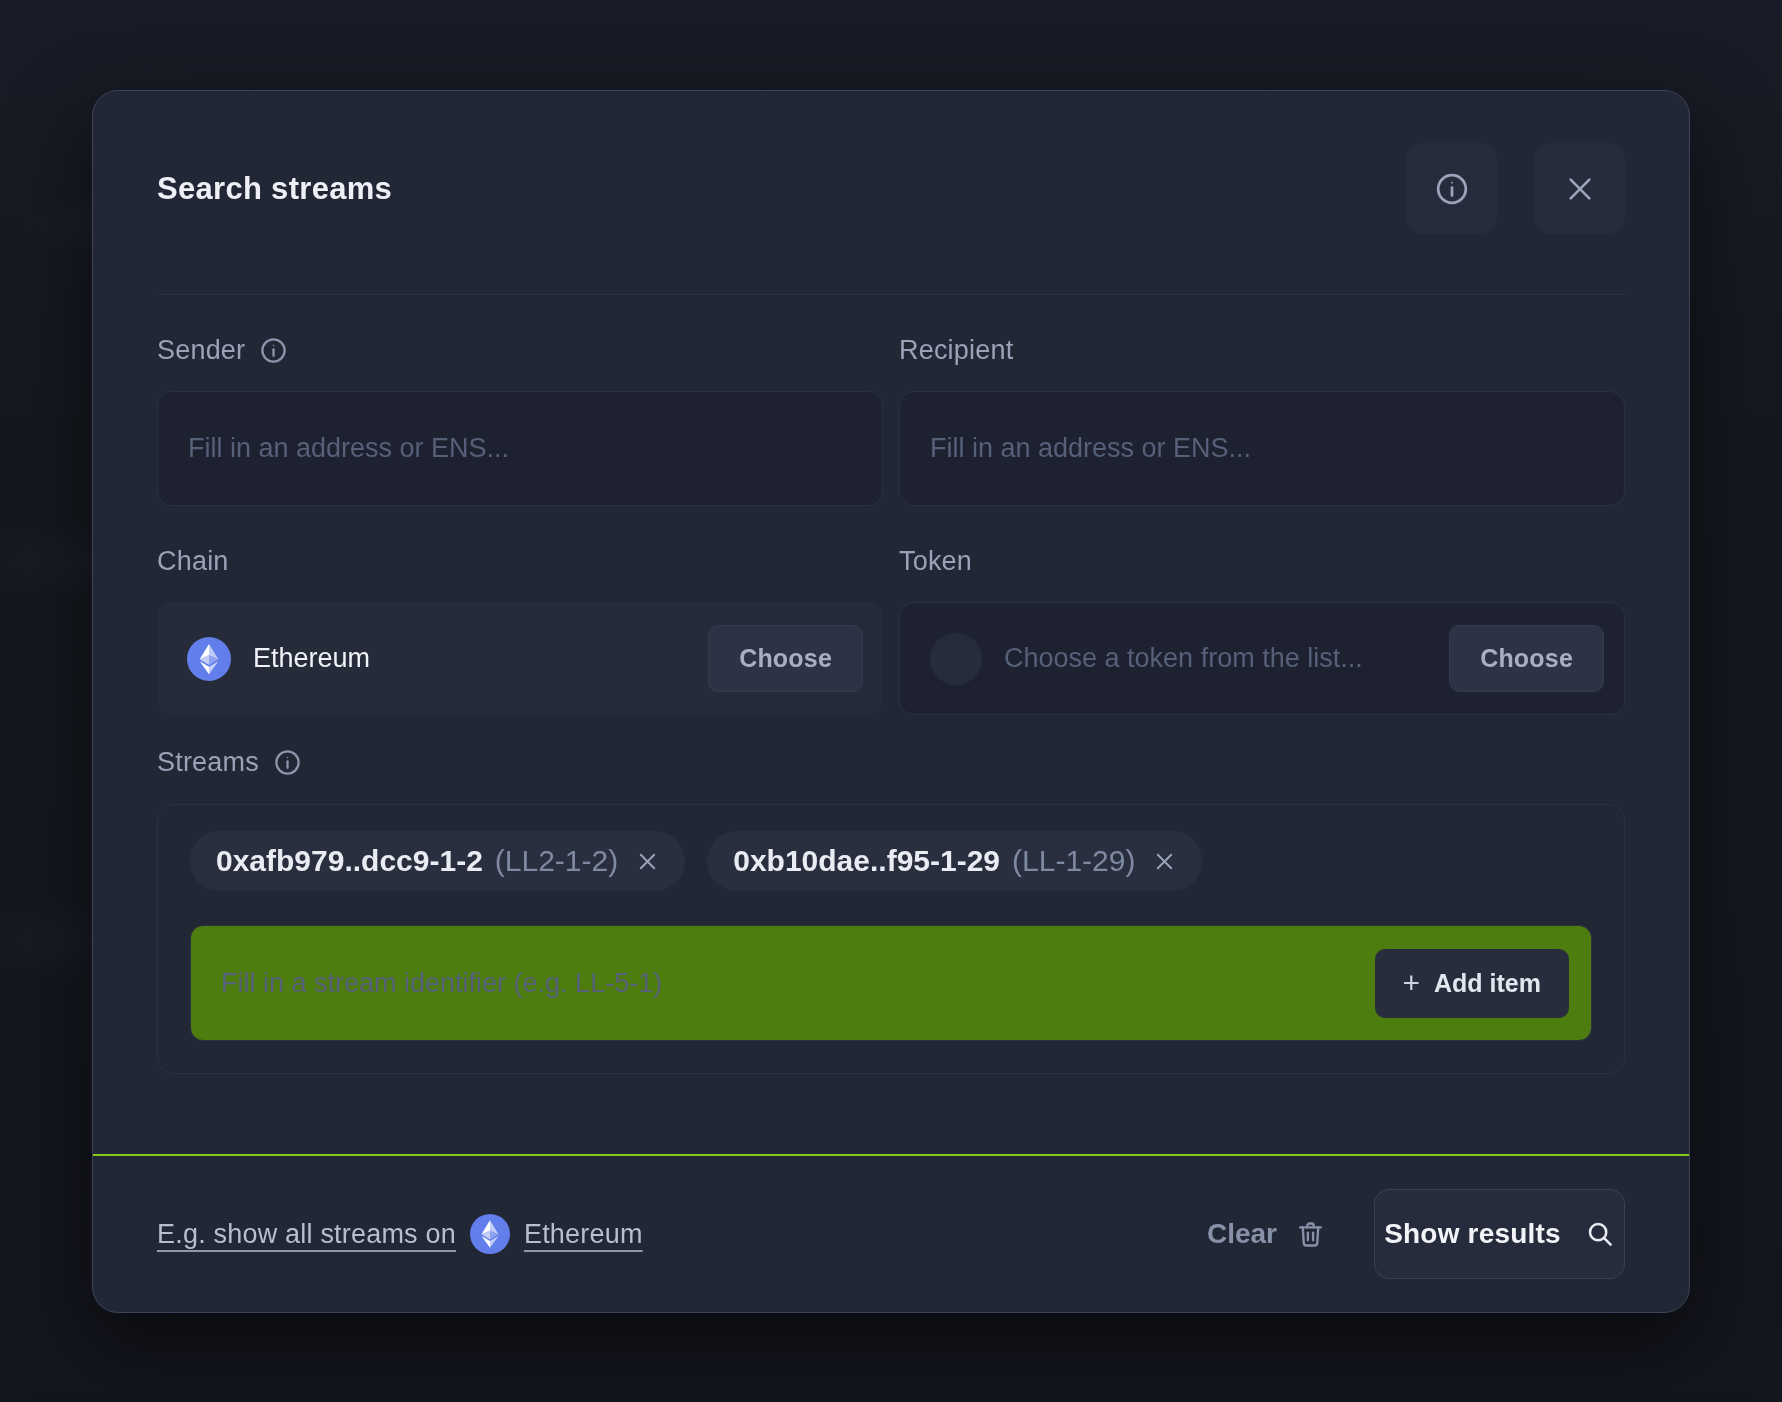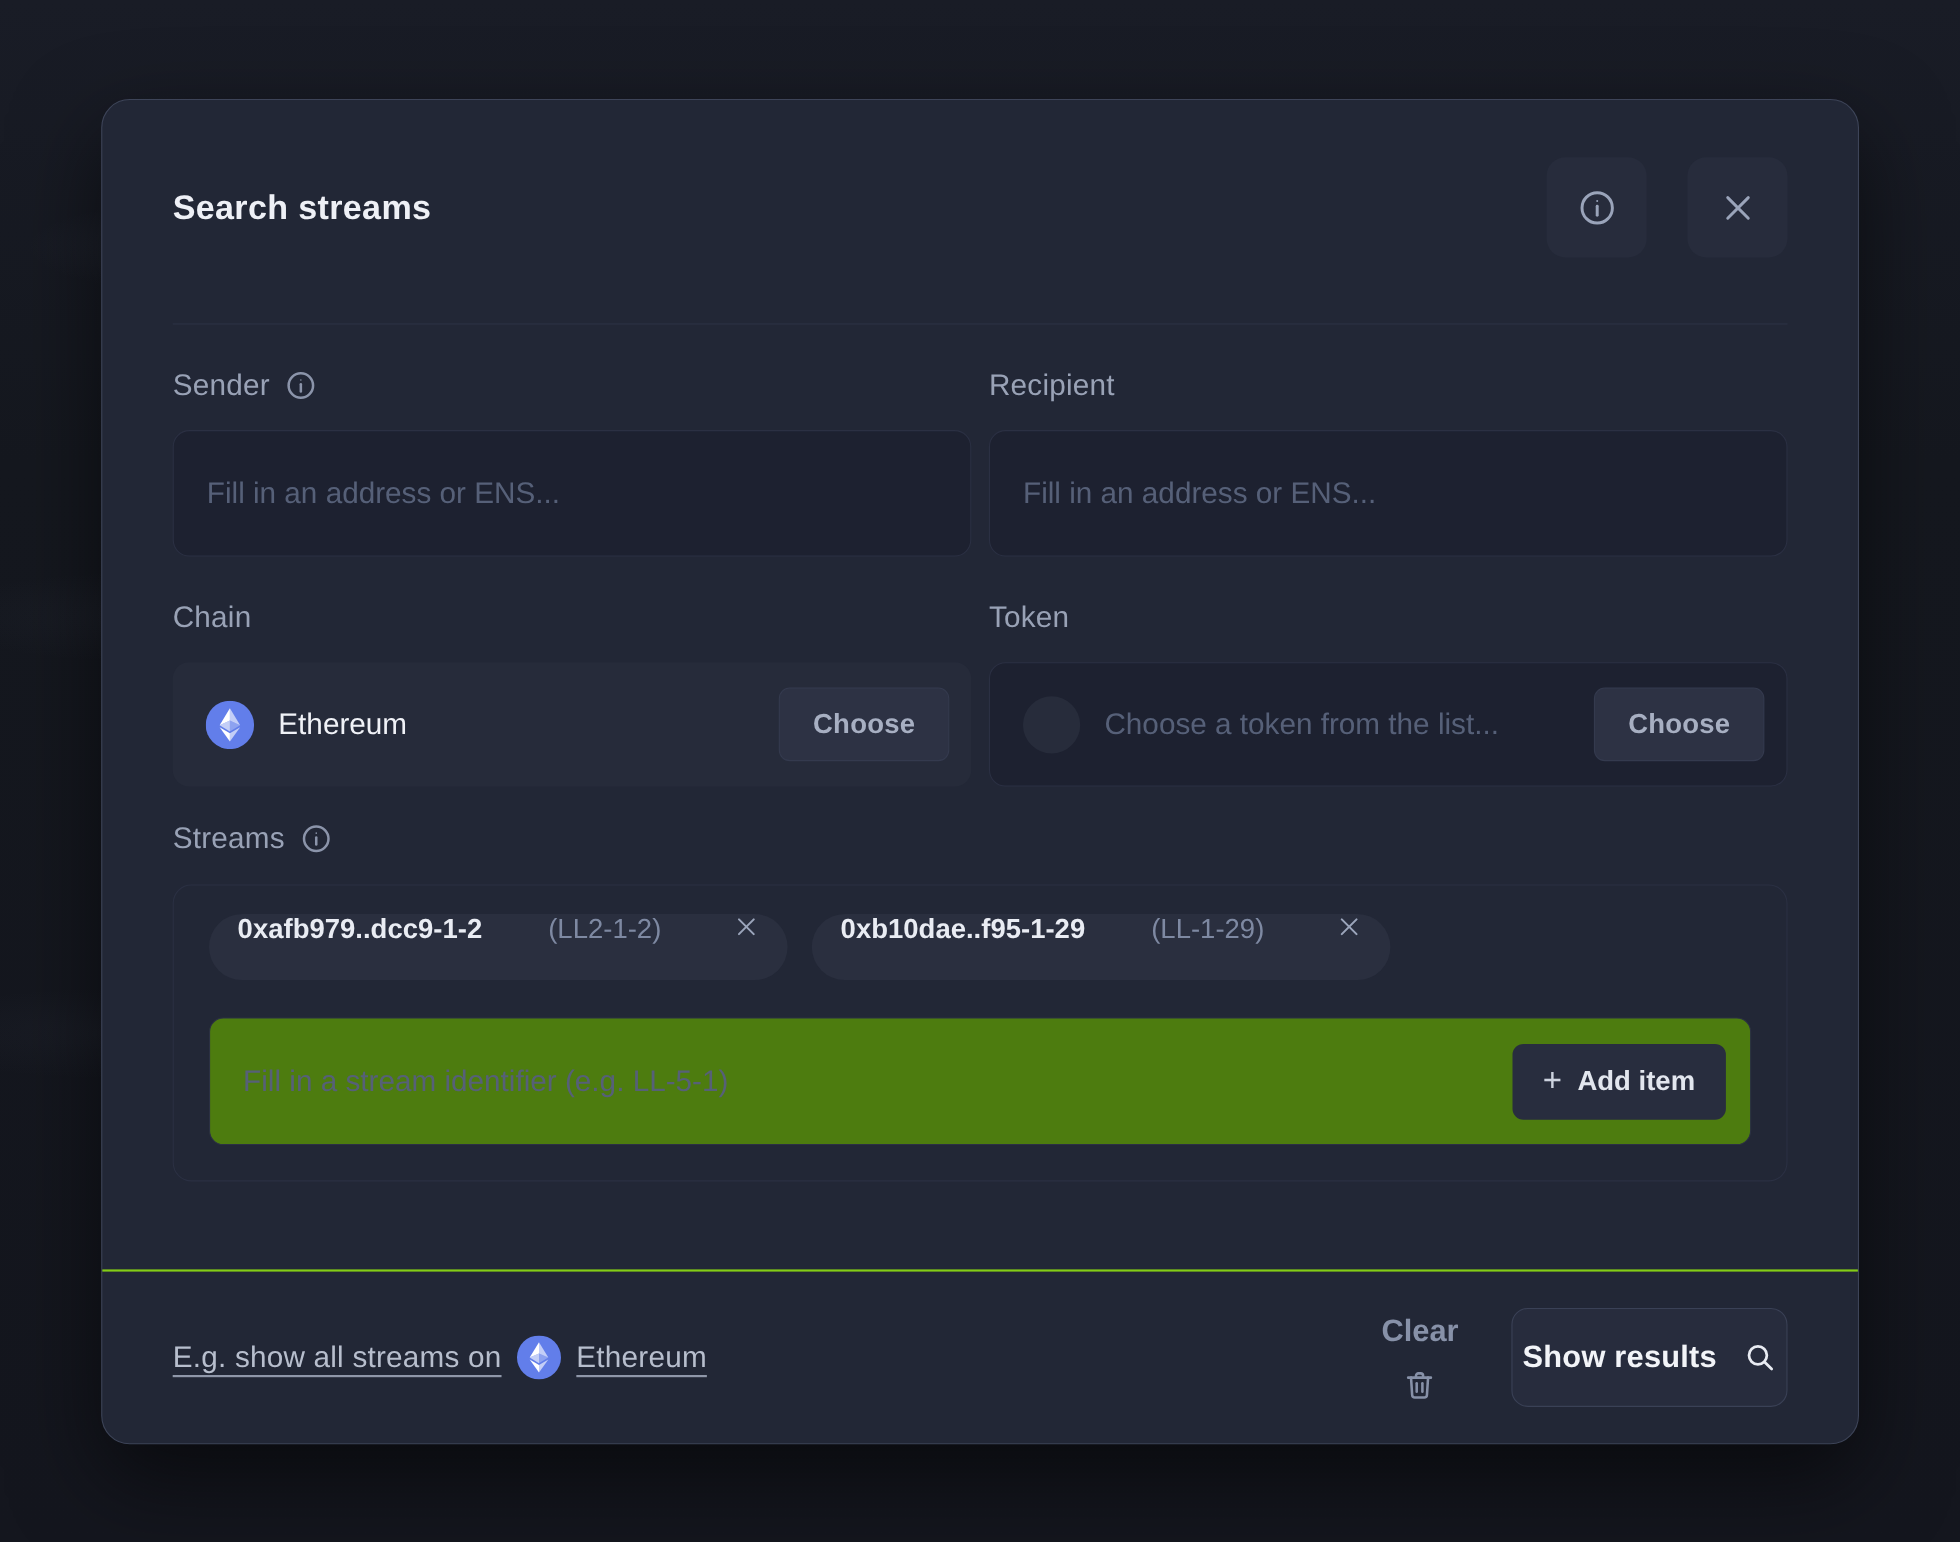"0xafb979..dcc9-1-2" .chip { align-items: flex-start -> center; font-size: 25px -> 30px; gap: 48px -> none }
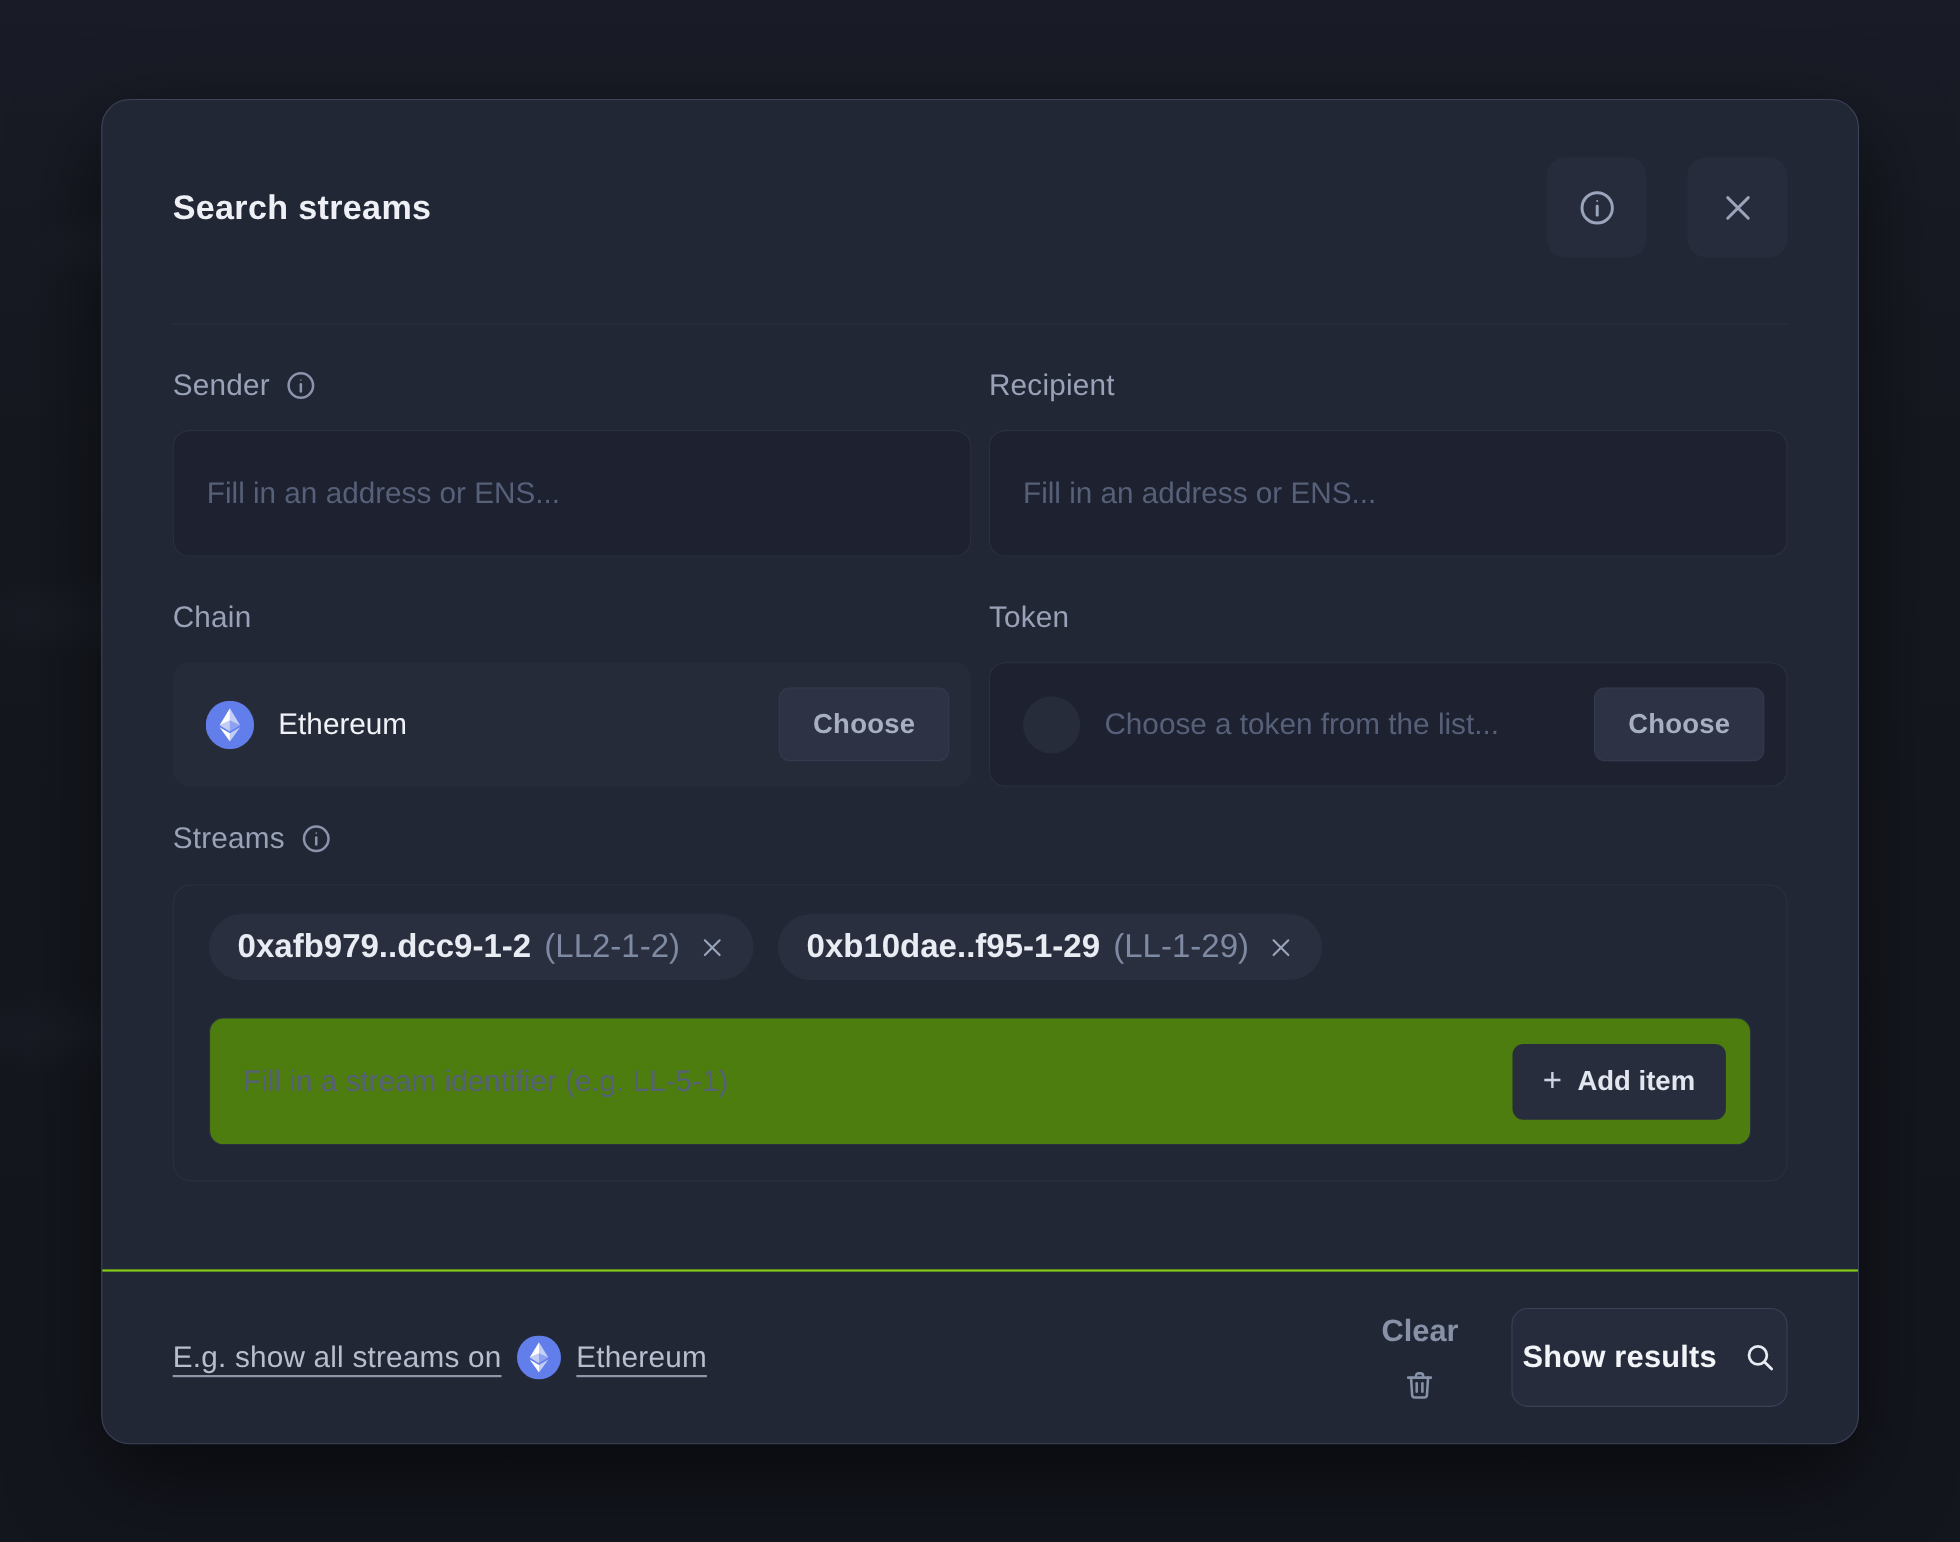"Clear" .clear-btn { flex-direction: column -> none }
